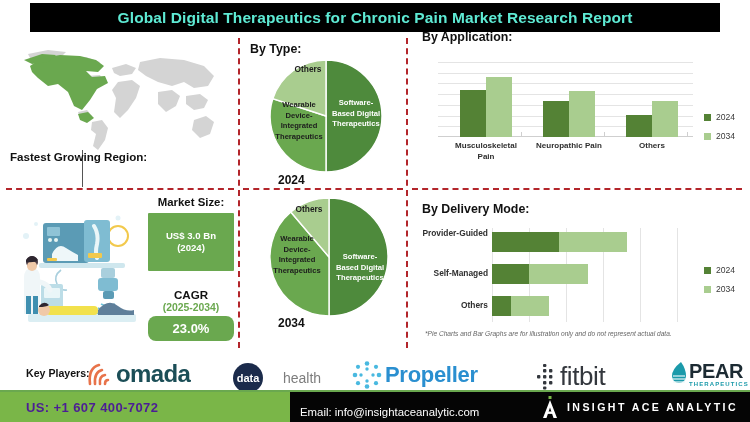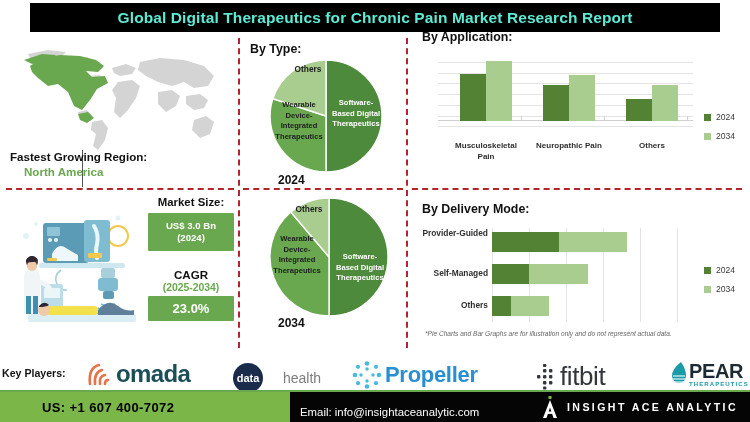"Musculoskeletal" .vchart { height: 59px -> 75px }
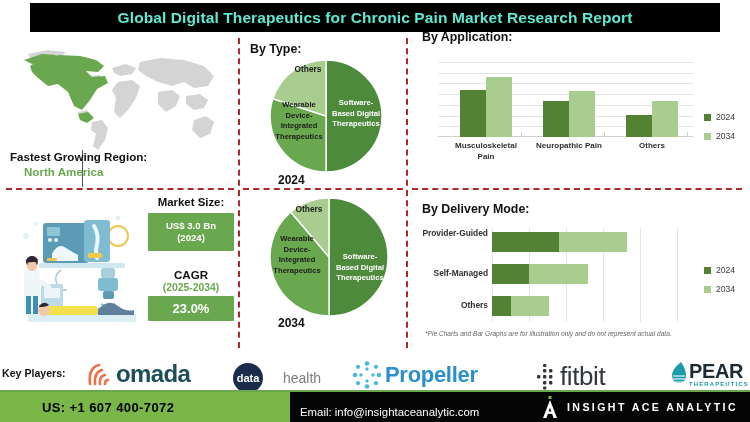"North America" div.l2 { html: <div>North America</div> -> none }
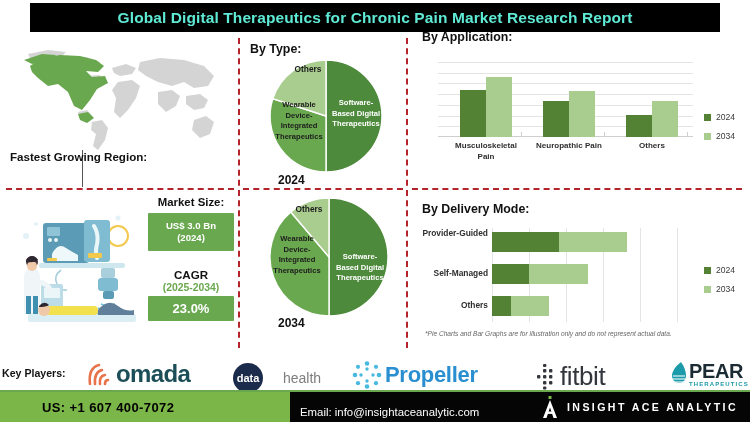"US$ 3.0 Bn" .ms-box { padding: 7px 2px -> 17px 2px }
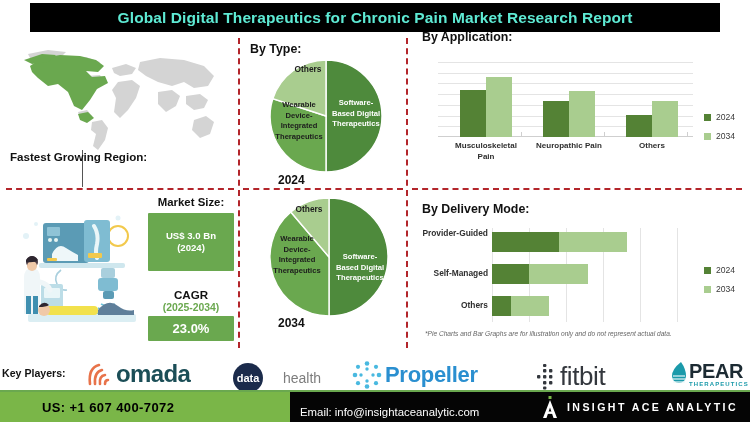"23.0%" .cagr-box { border-radius: 1px -> 8px }
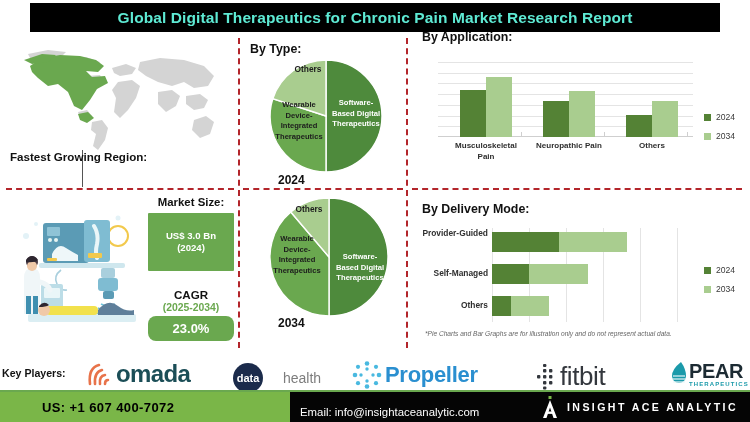"Key Players:" .kp-label { left: 2px -> 26px }
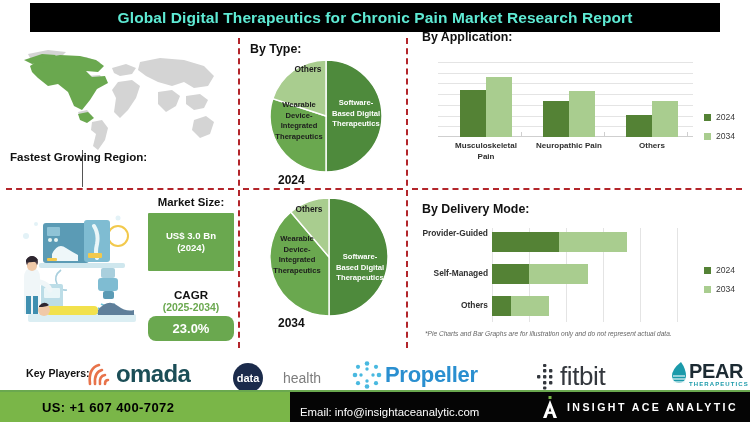"US: +1 607 400-7072" .cbar-green span { color: #000000 -> #4c1d95; margin-left: 42px -> 26px }
